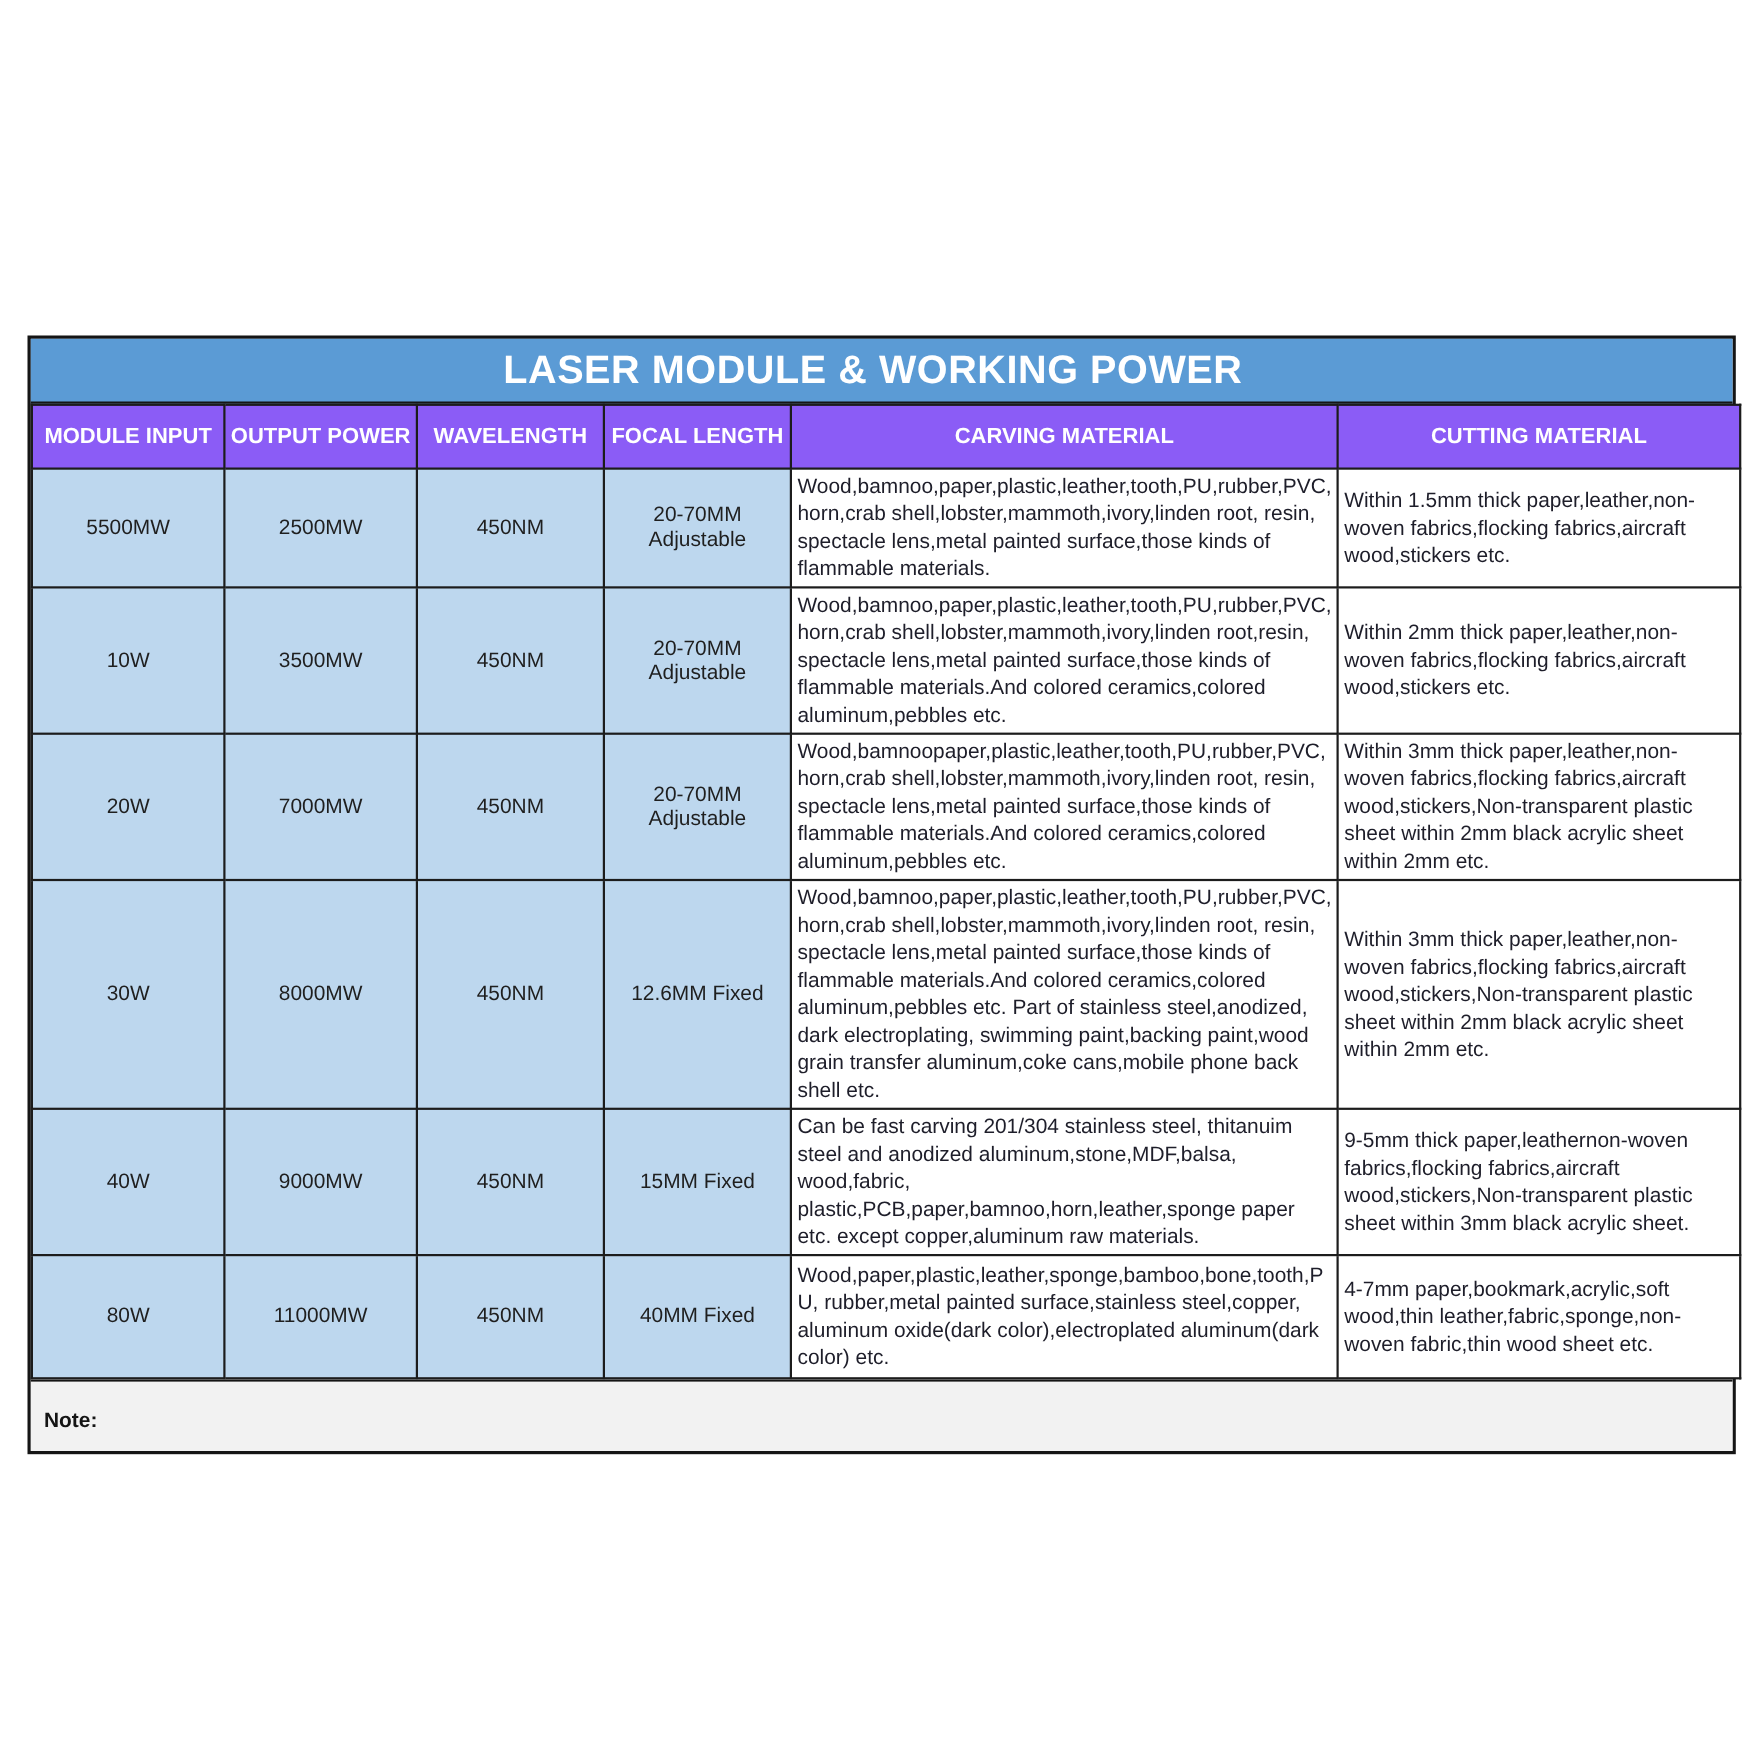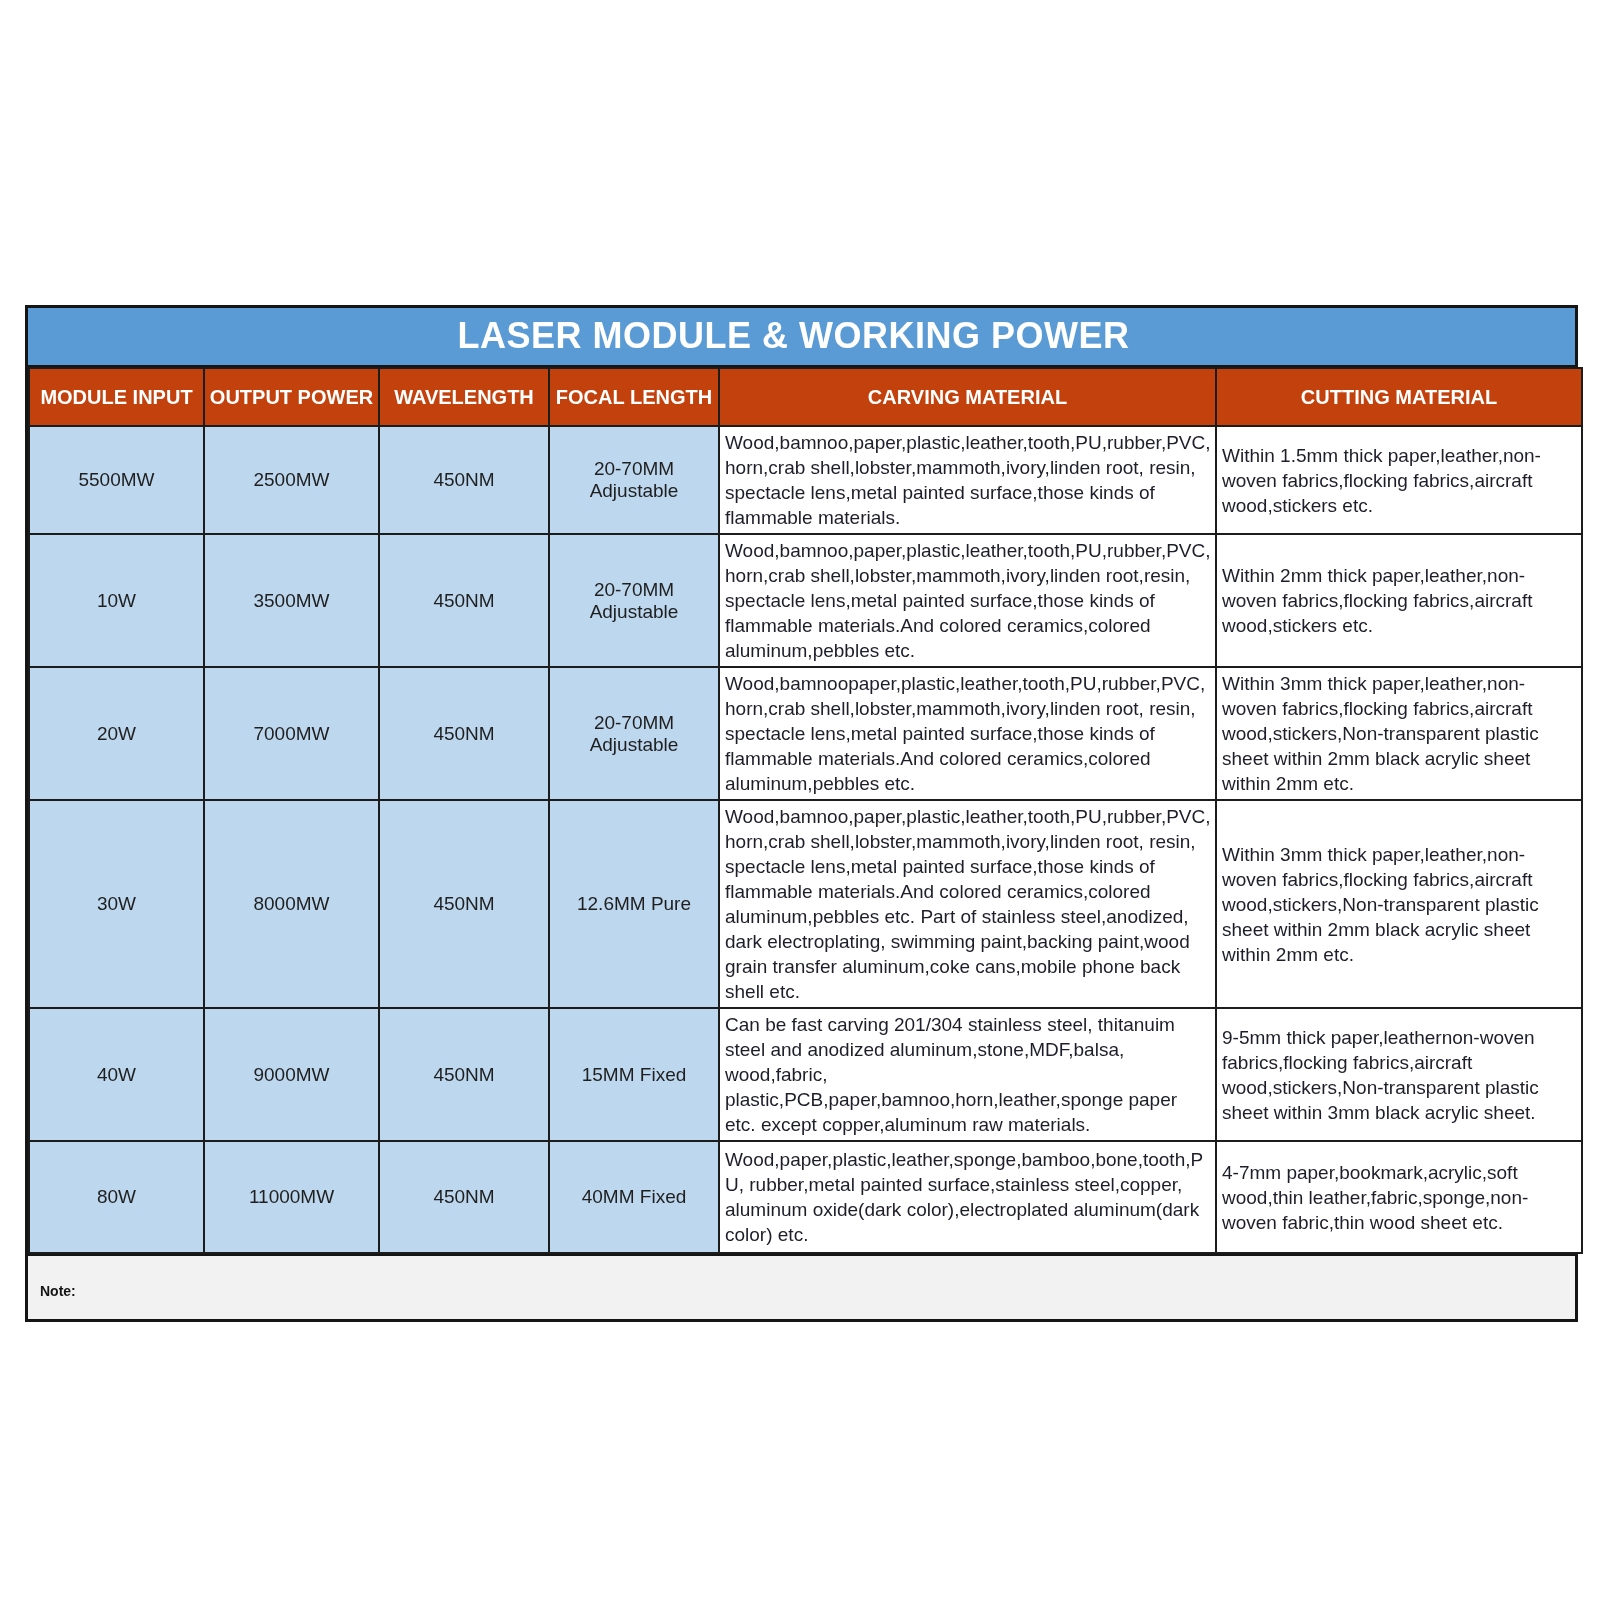"MODULE INPUT" table.spec th { background: #c2410c -> #8b5cf6 }
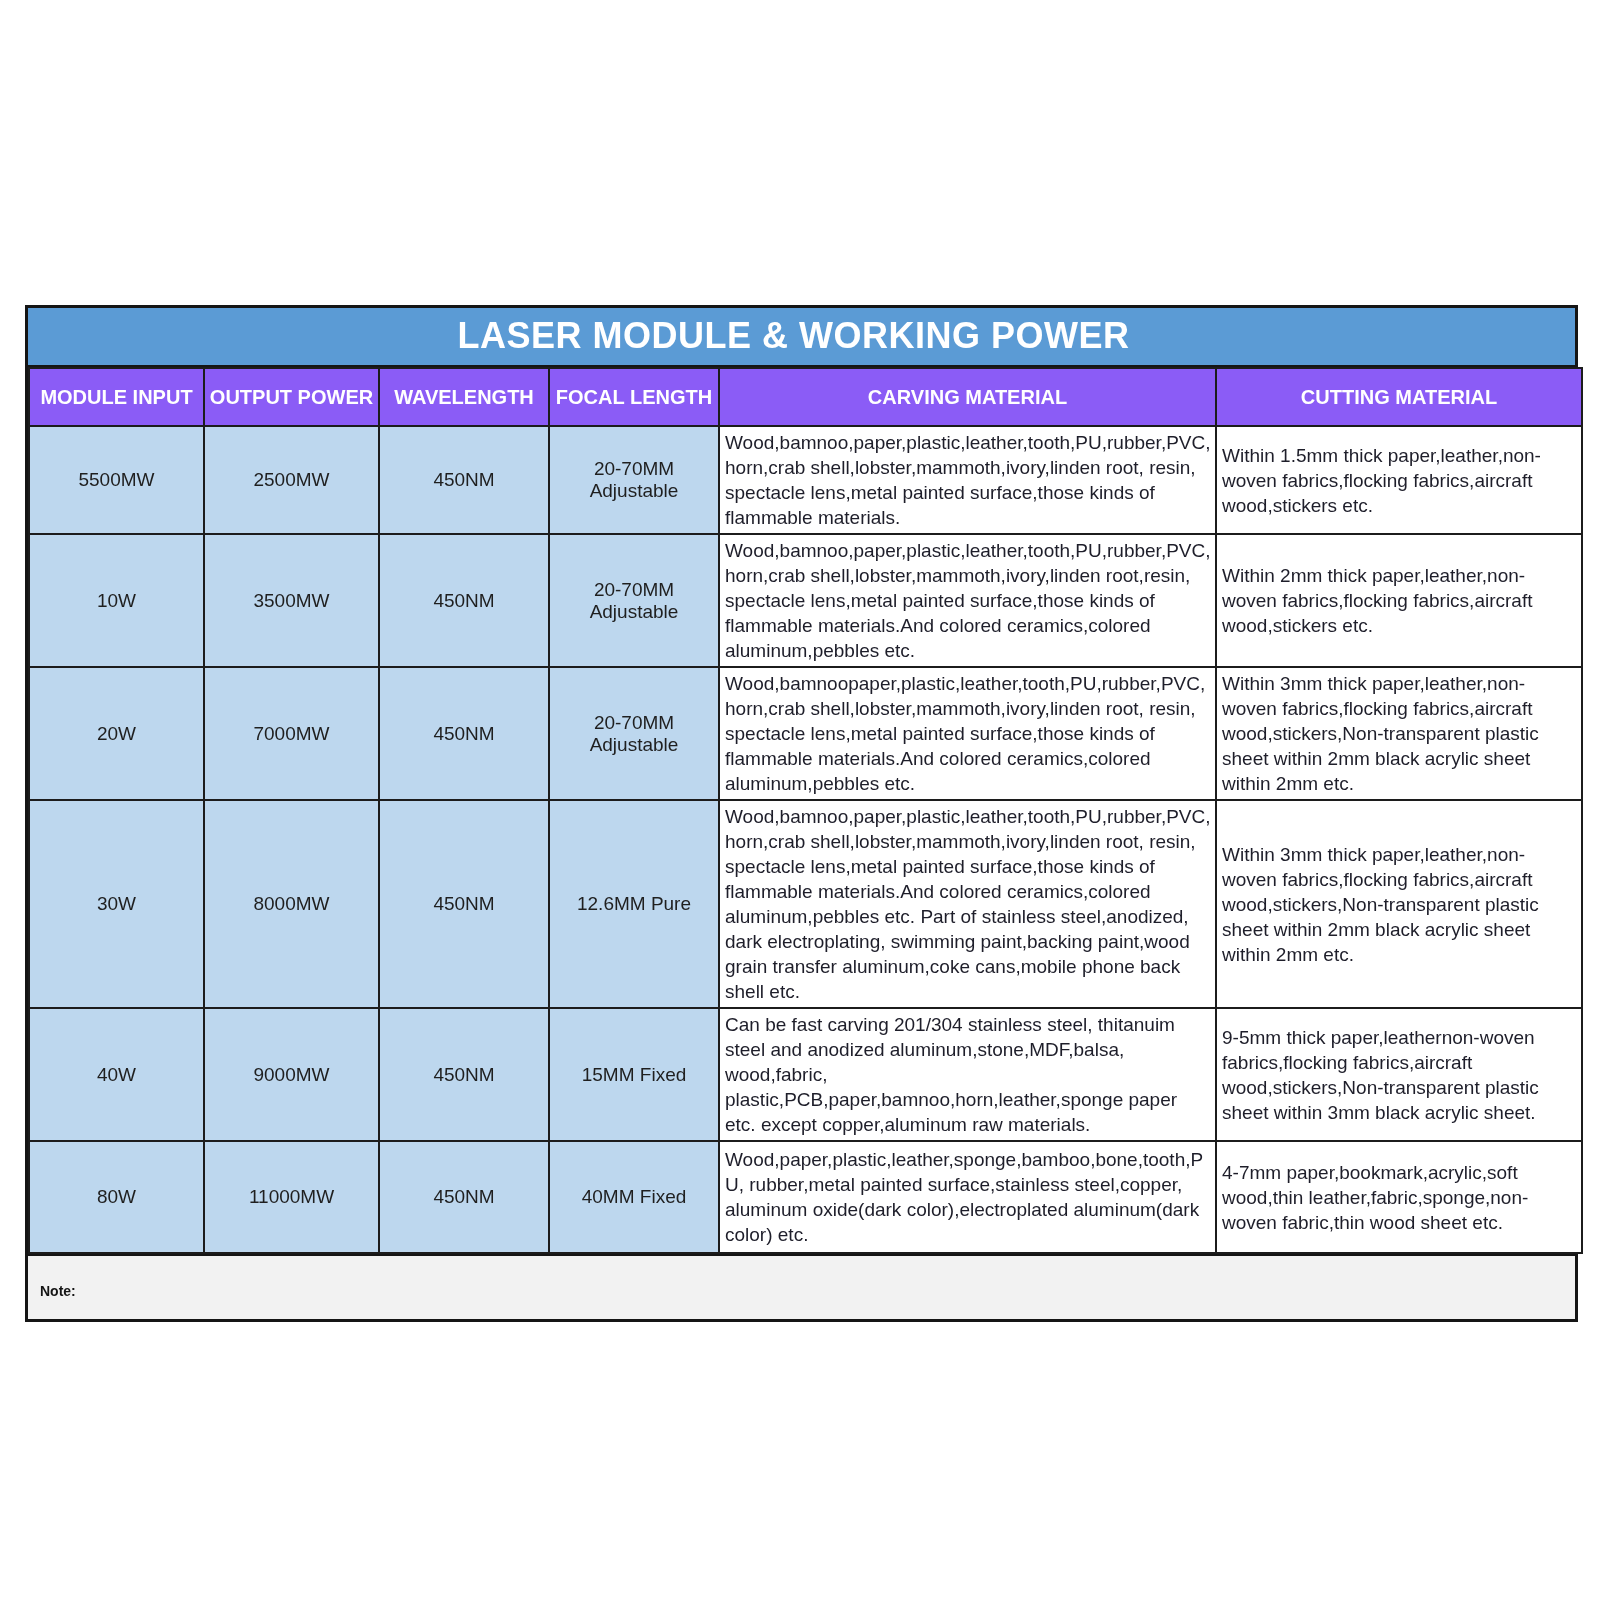"12.6MM Pure" td.cell-spec { text: Pure -> Fixed }
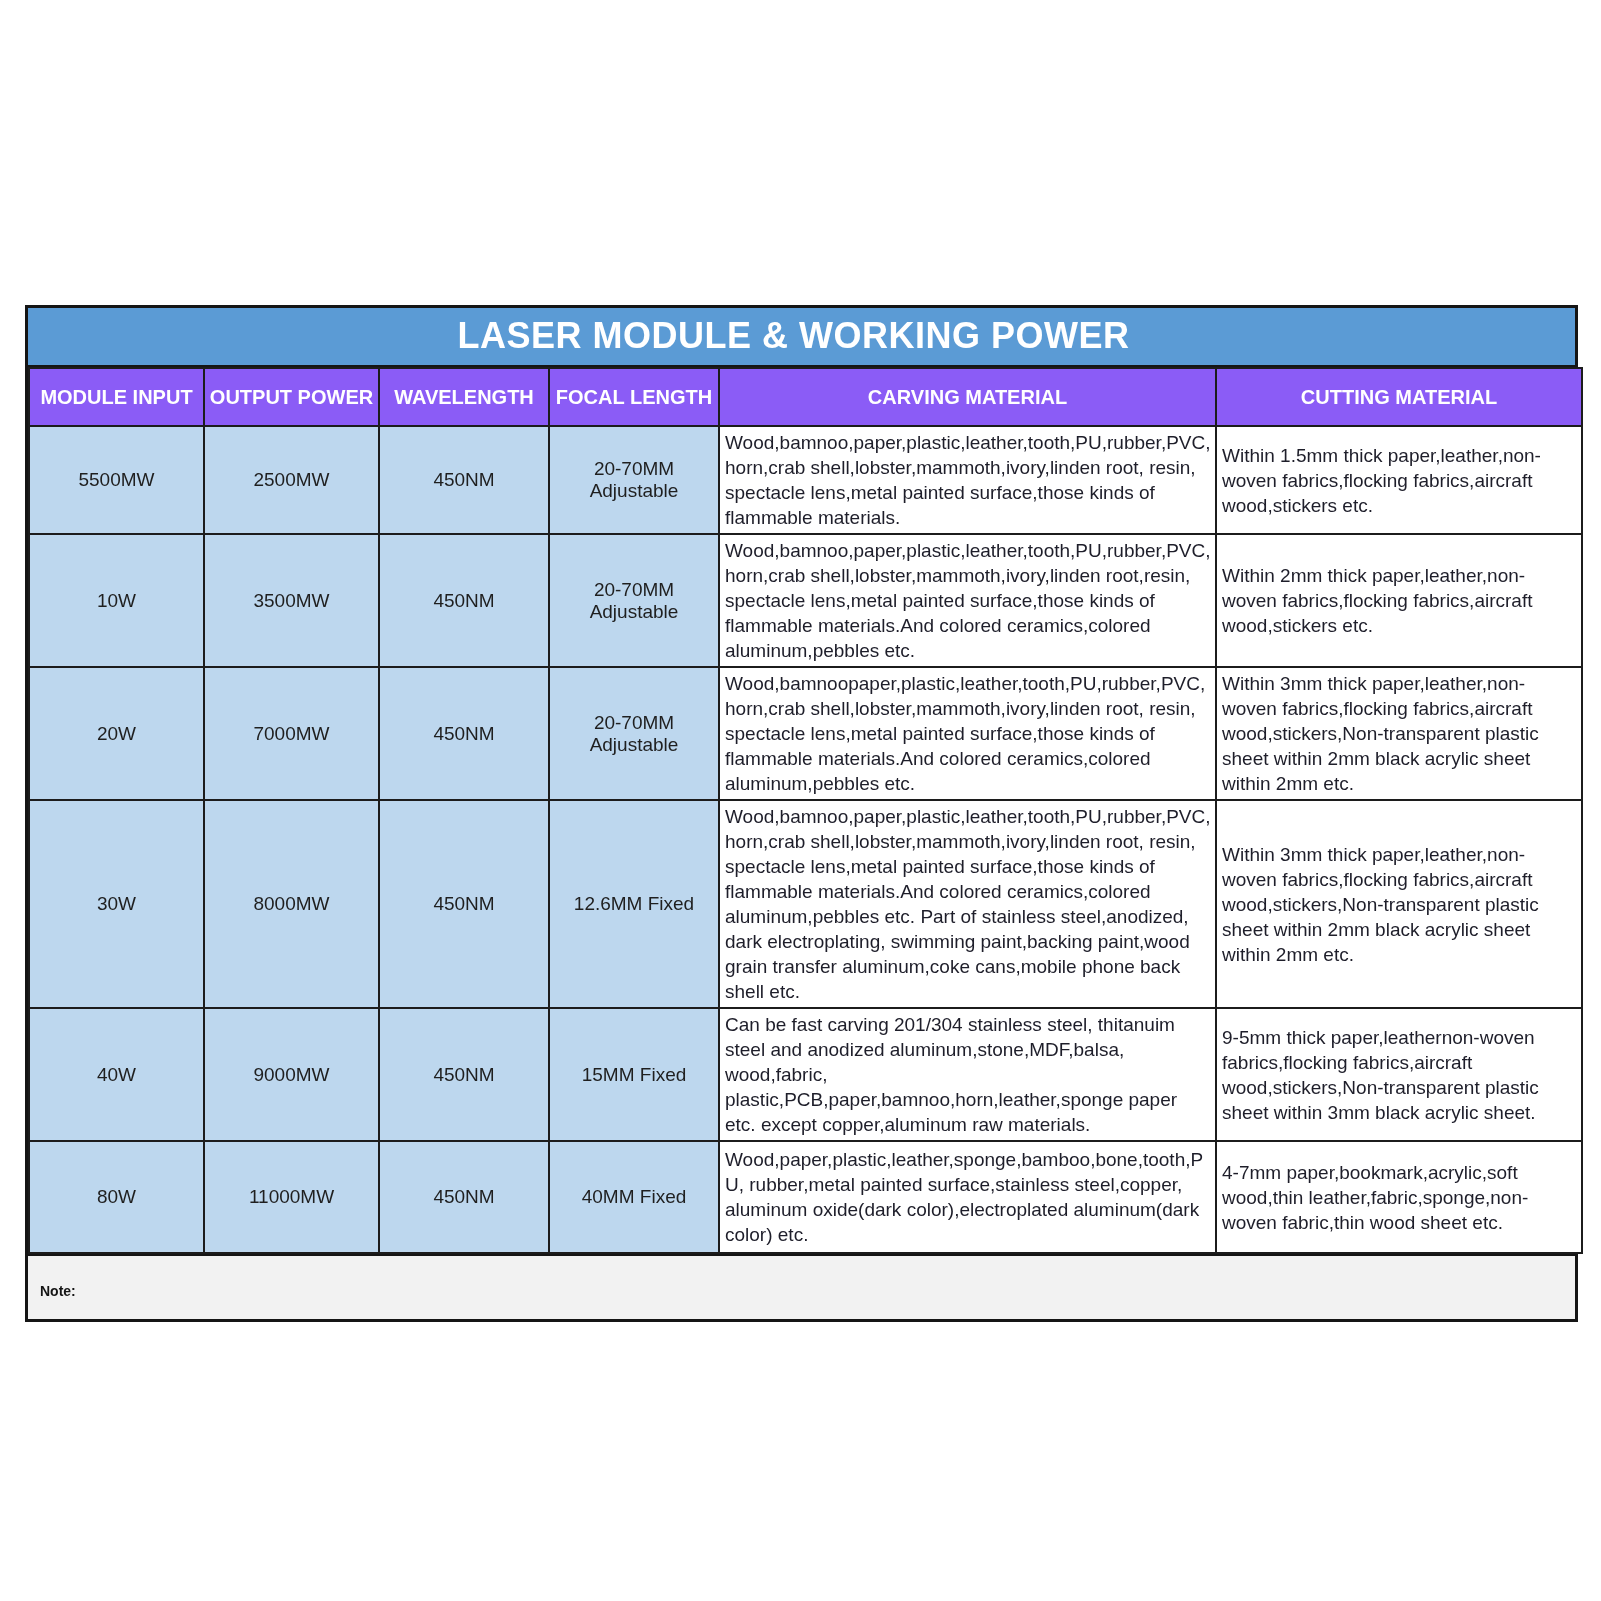"Note:" .note-area { font-size: 14px -> 19px }
